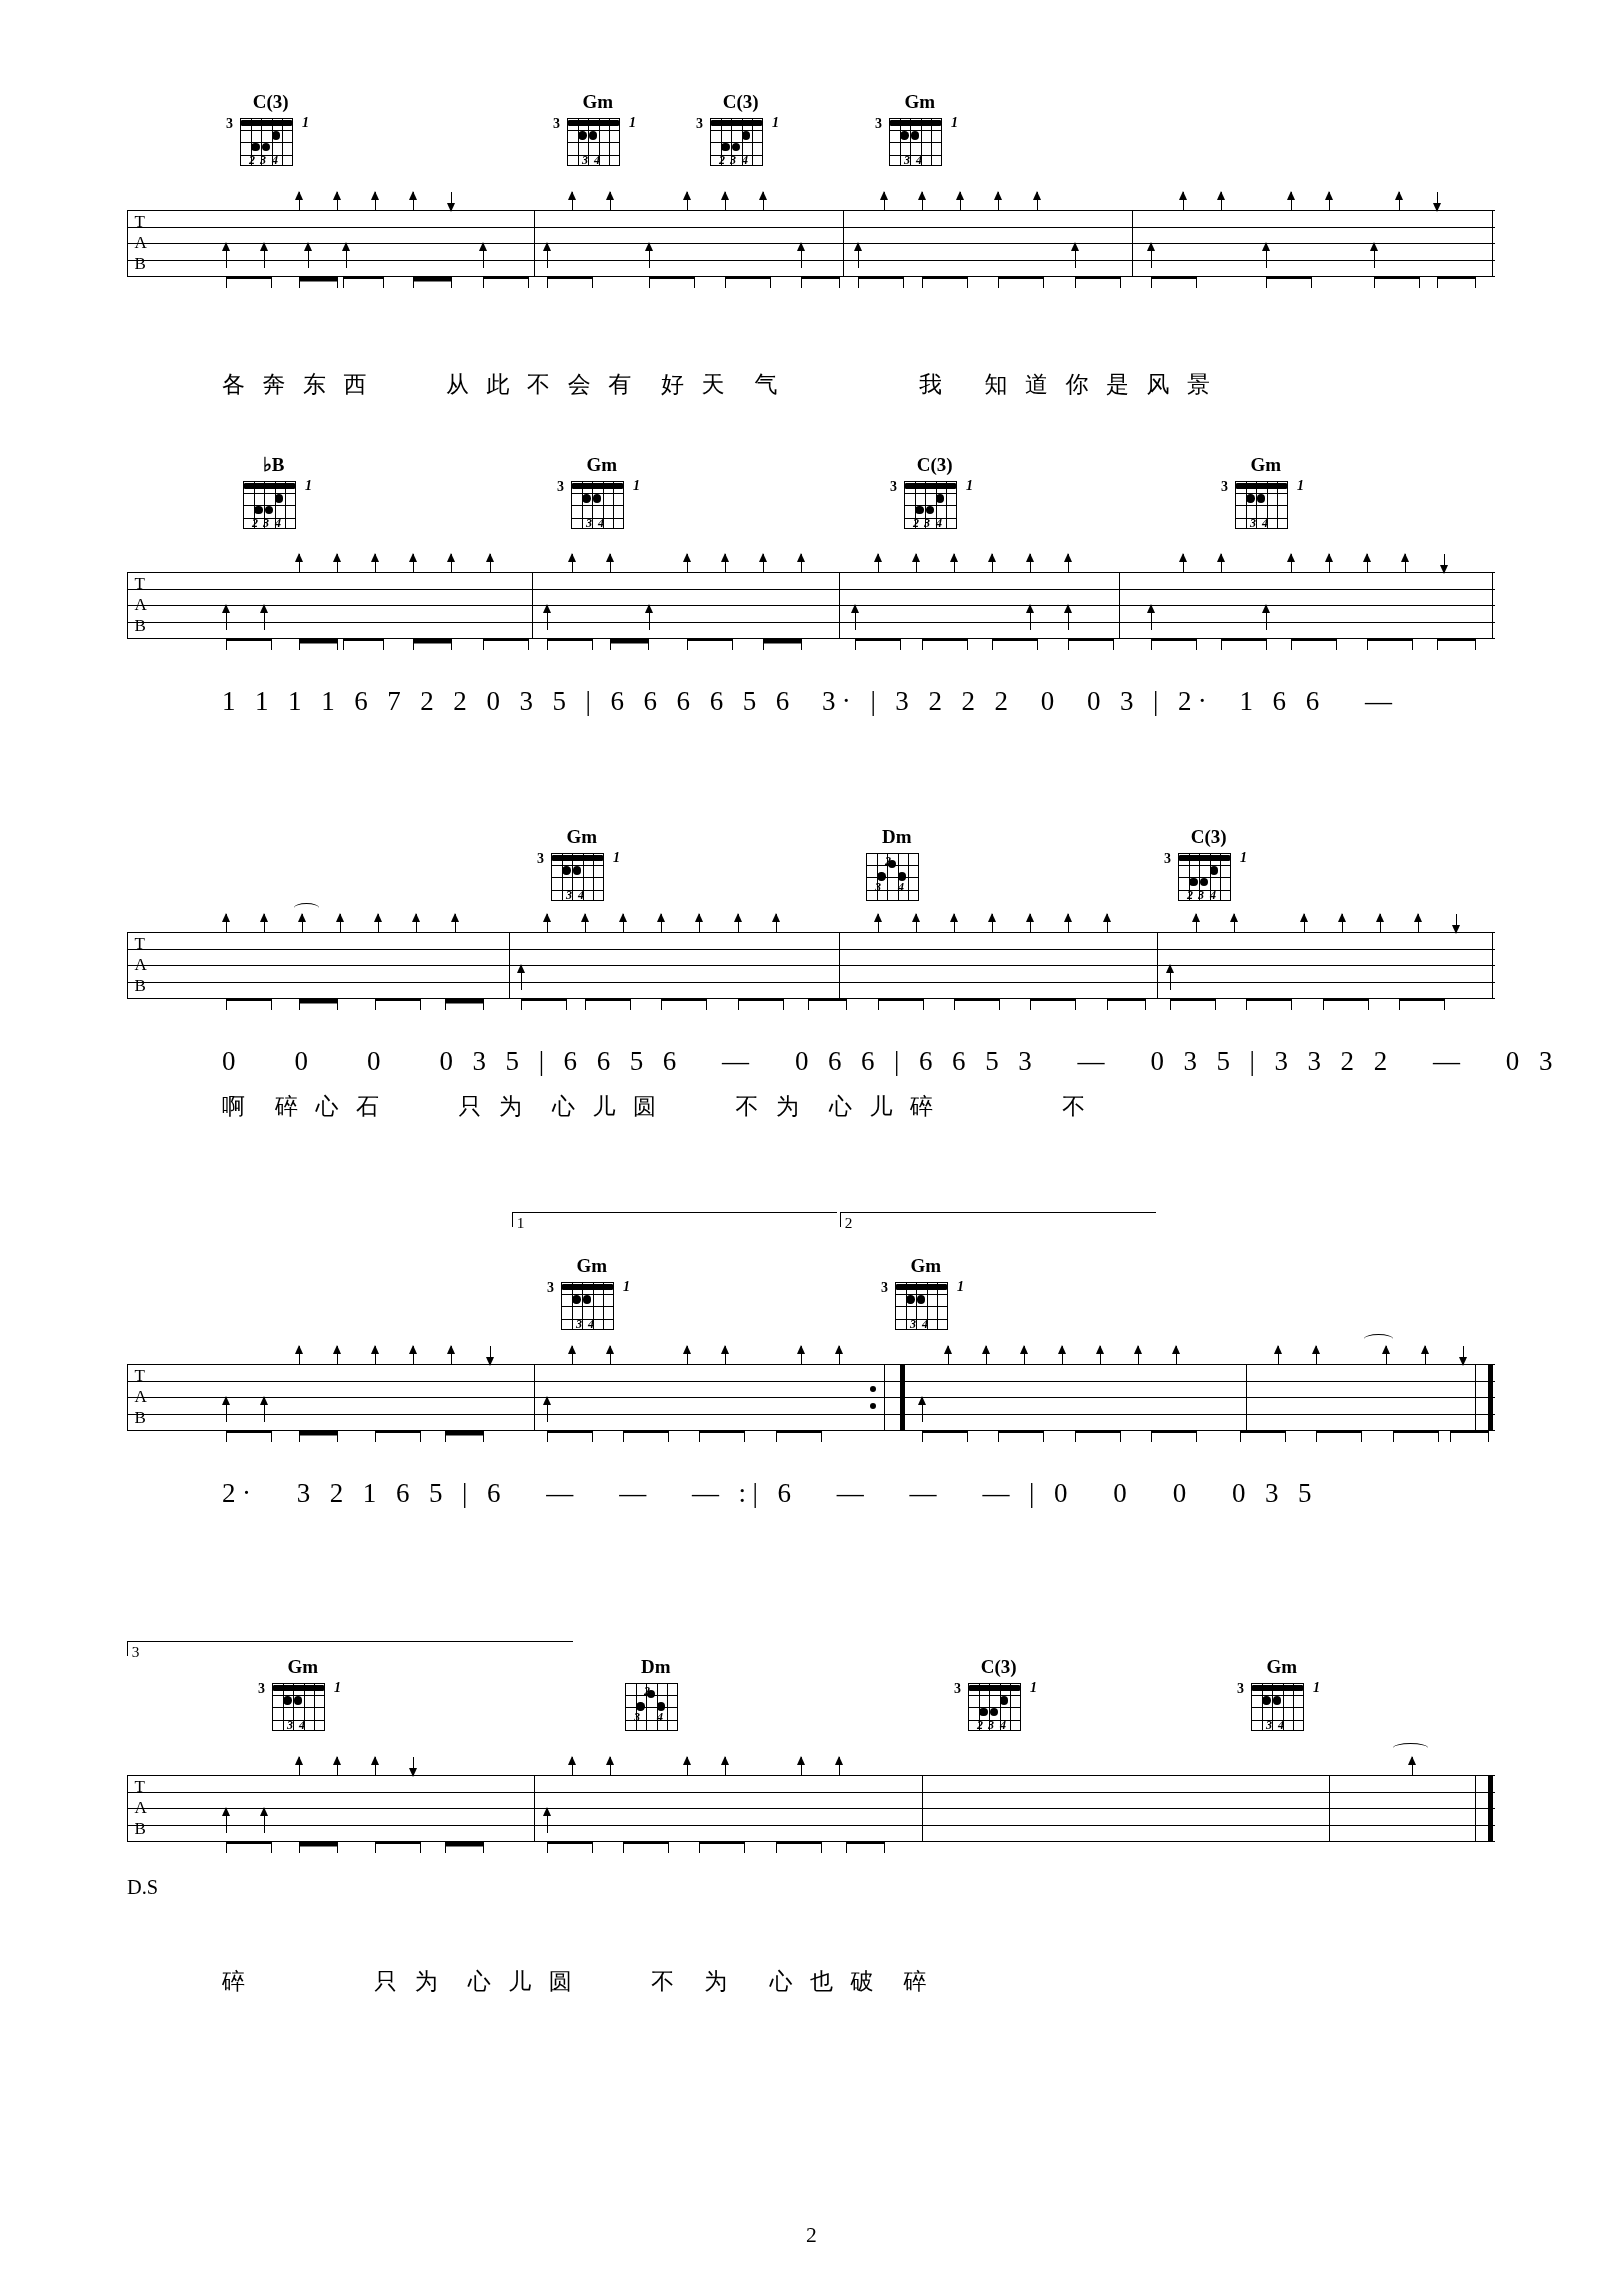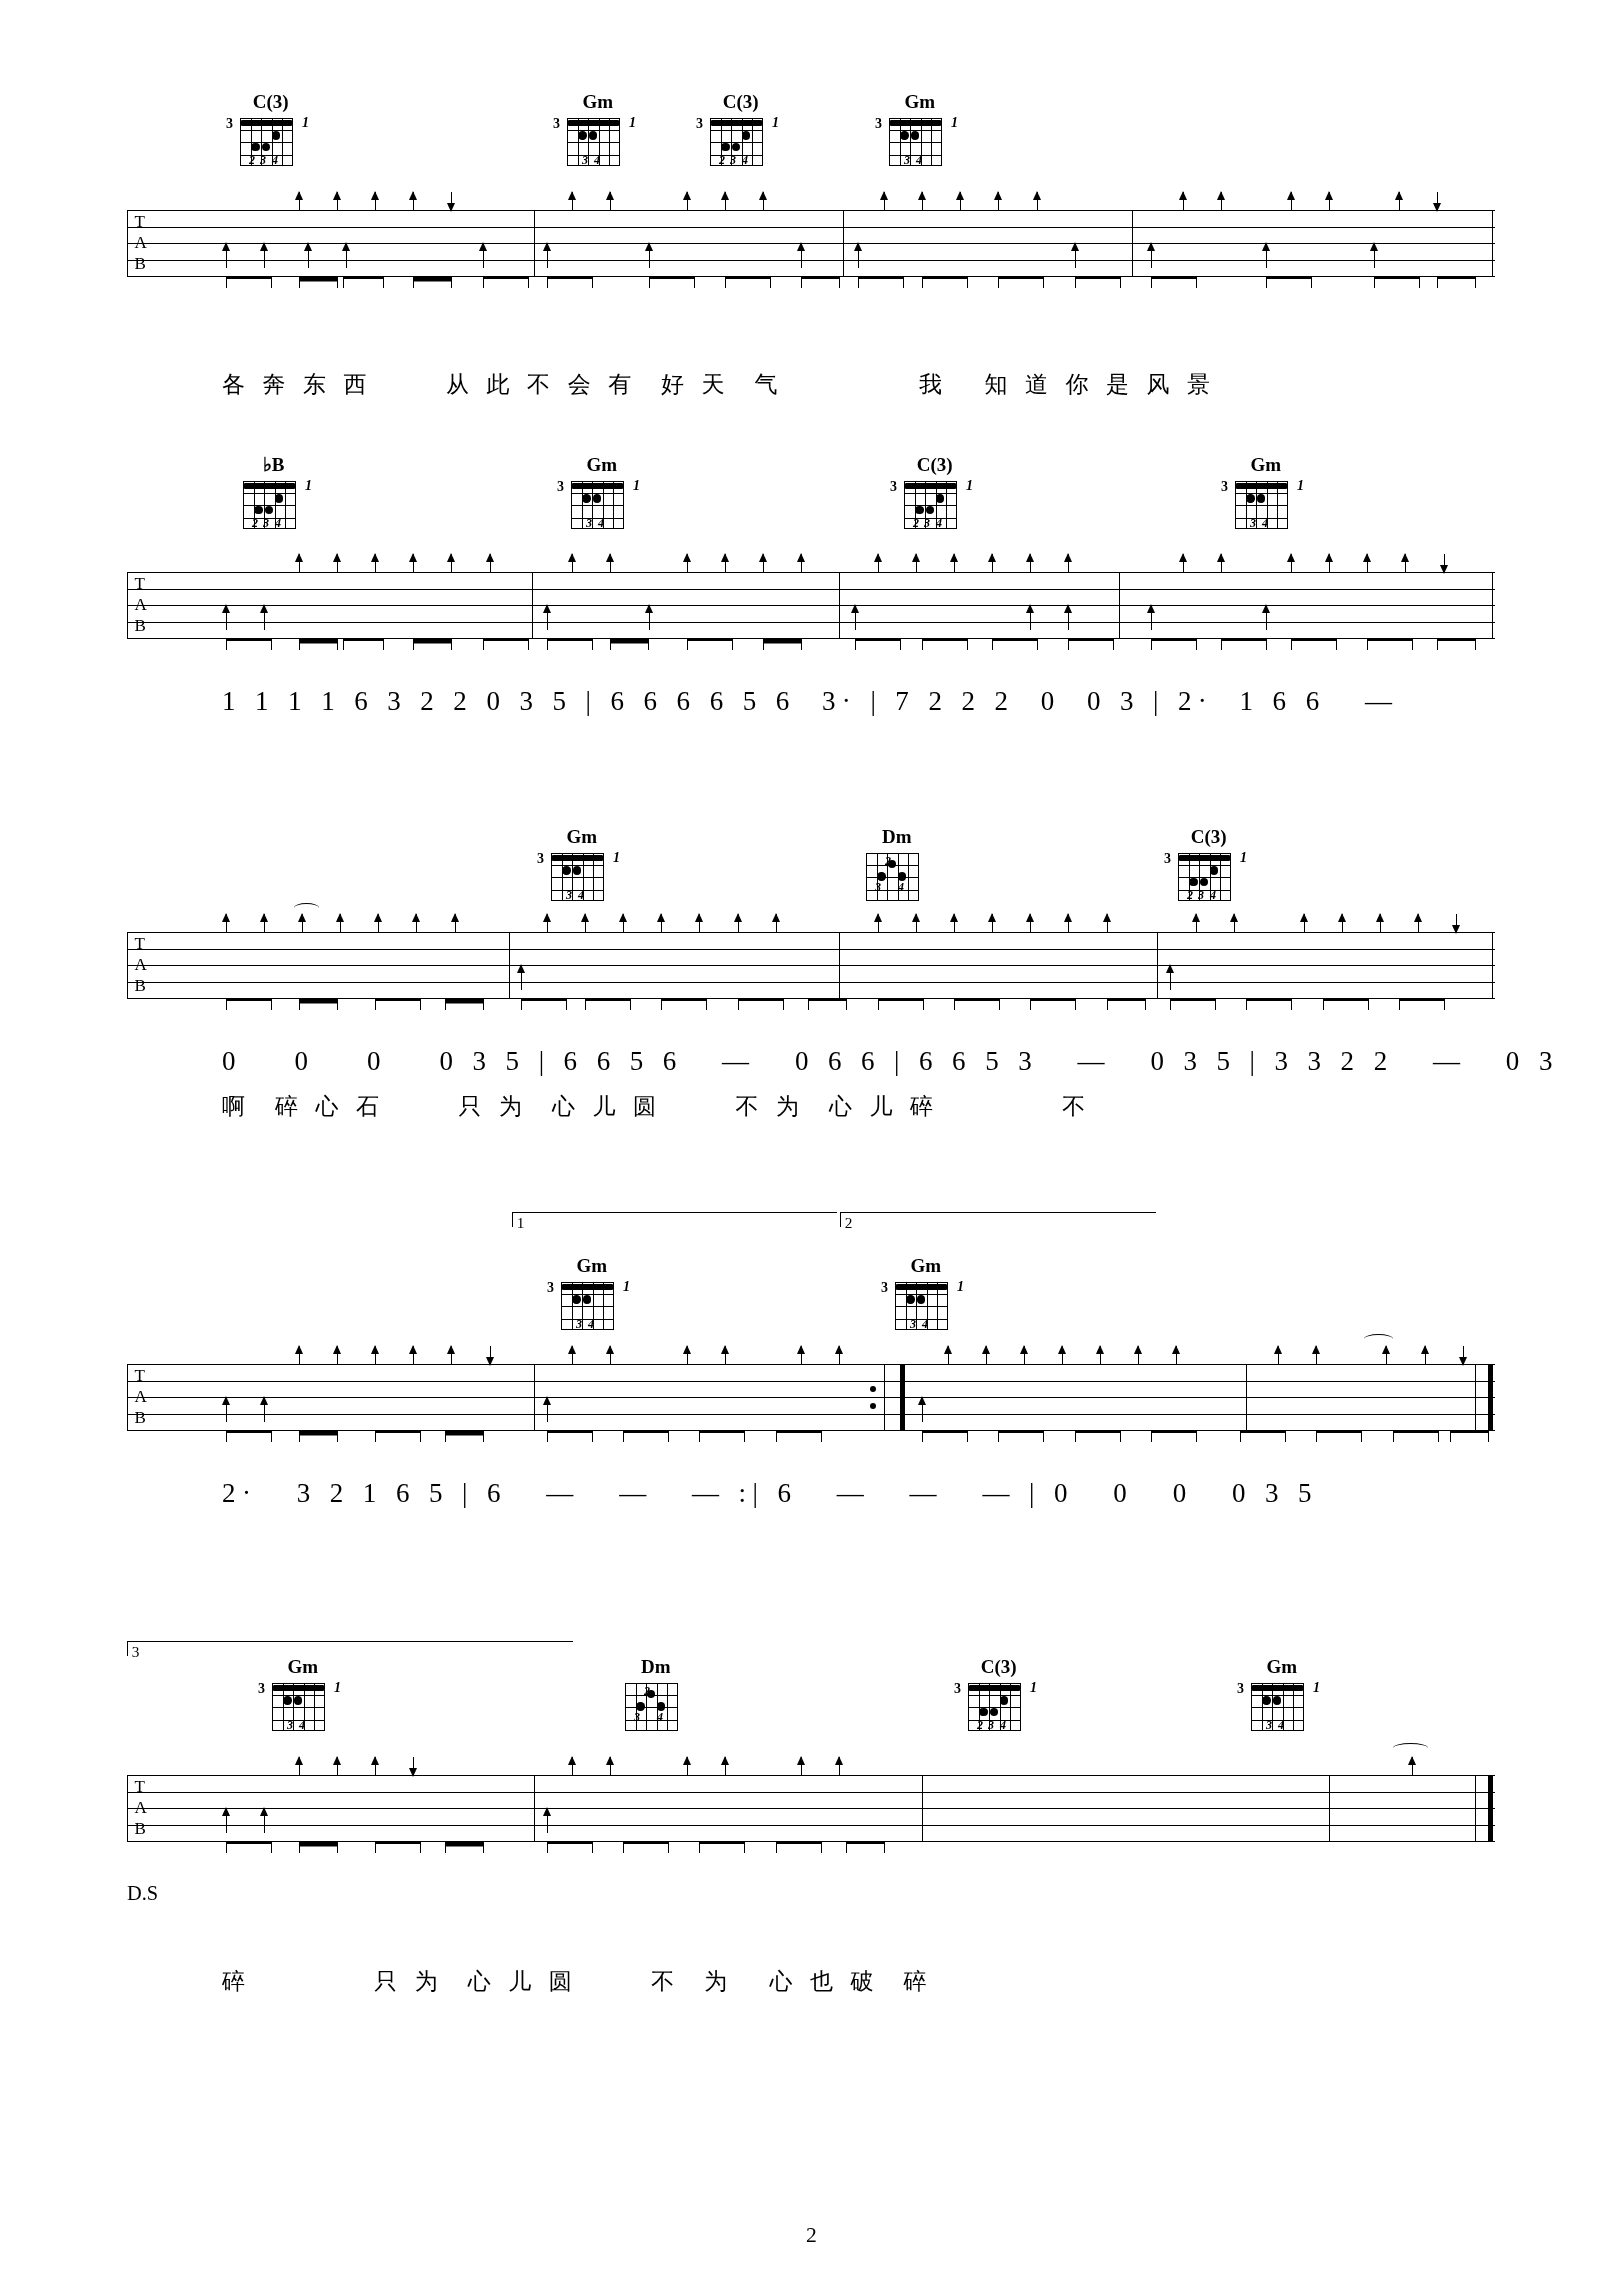"1 1 1 1 6" div.notes { text: 3 2 2 0 3 5 | 6 6 6 6 5 6  3· | 7 -> 7 2 2 0 3 5 | 6 6 6 6 5 6  3· | 3 }
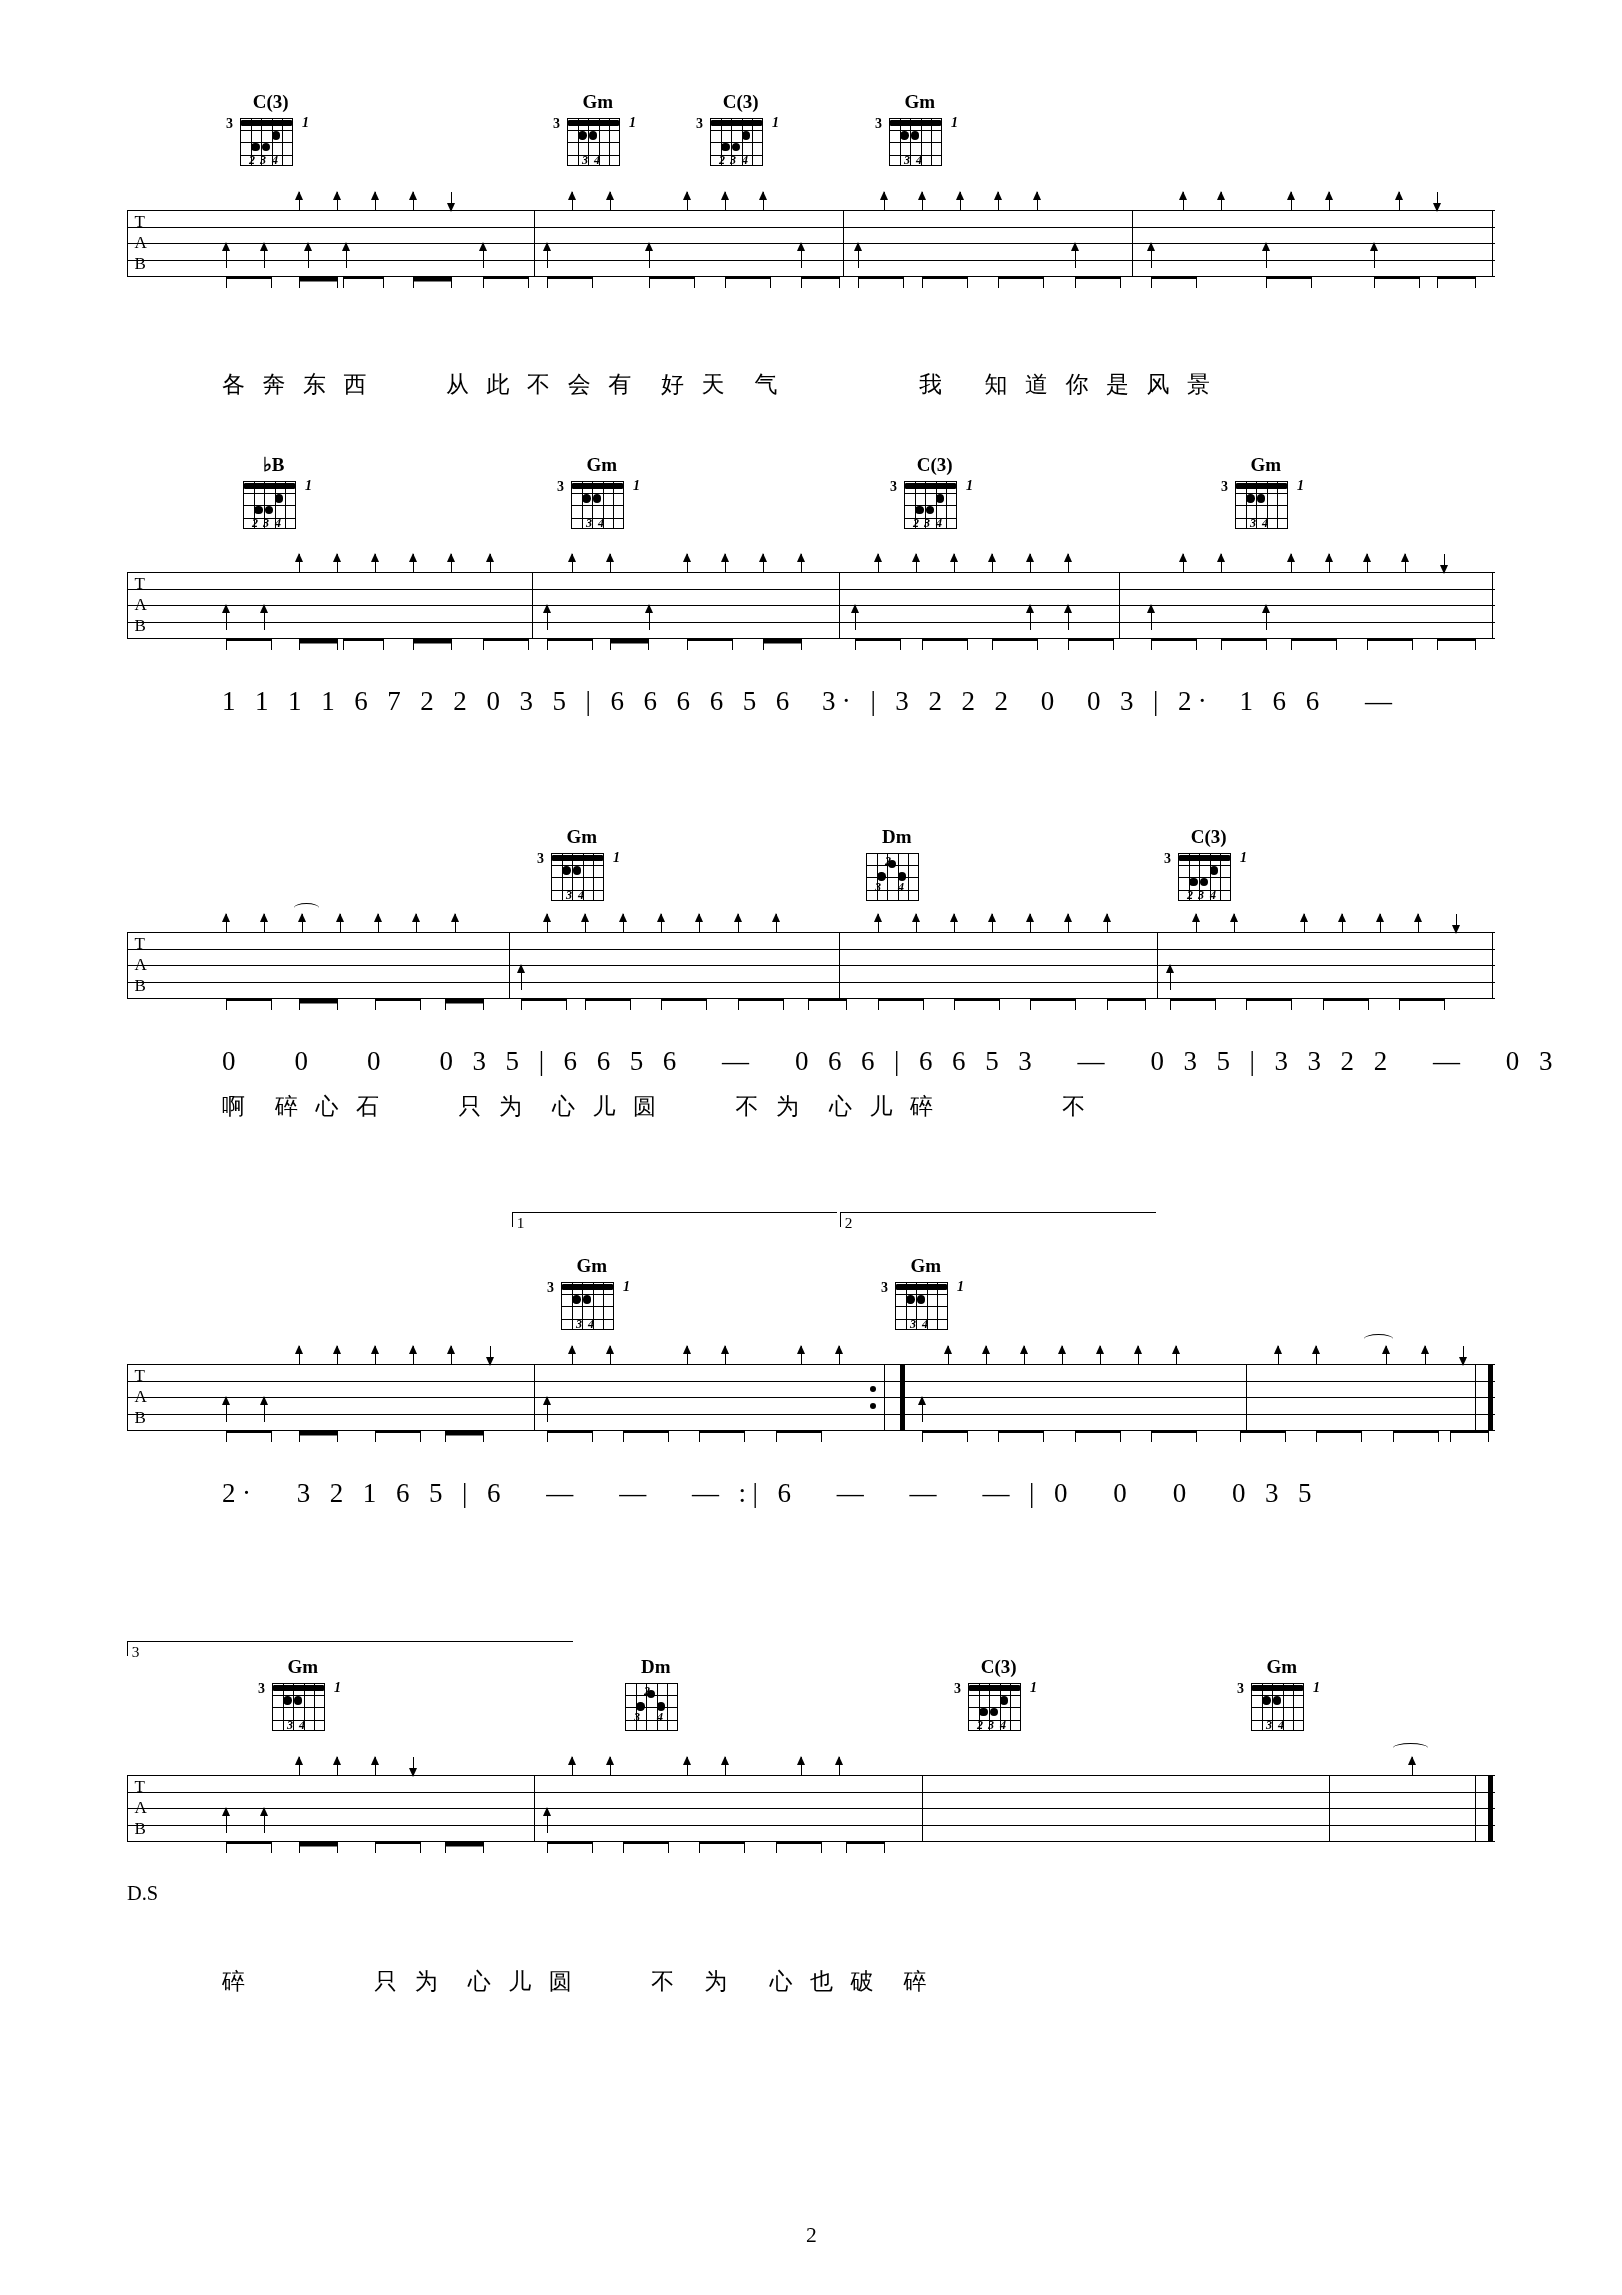"D.S" div.ds { top: 107px -> 101px }
